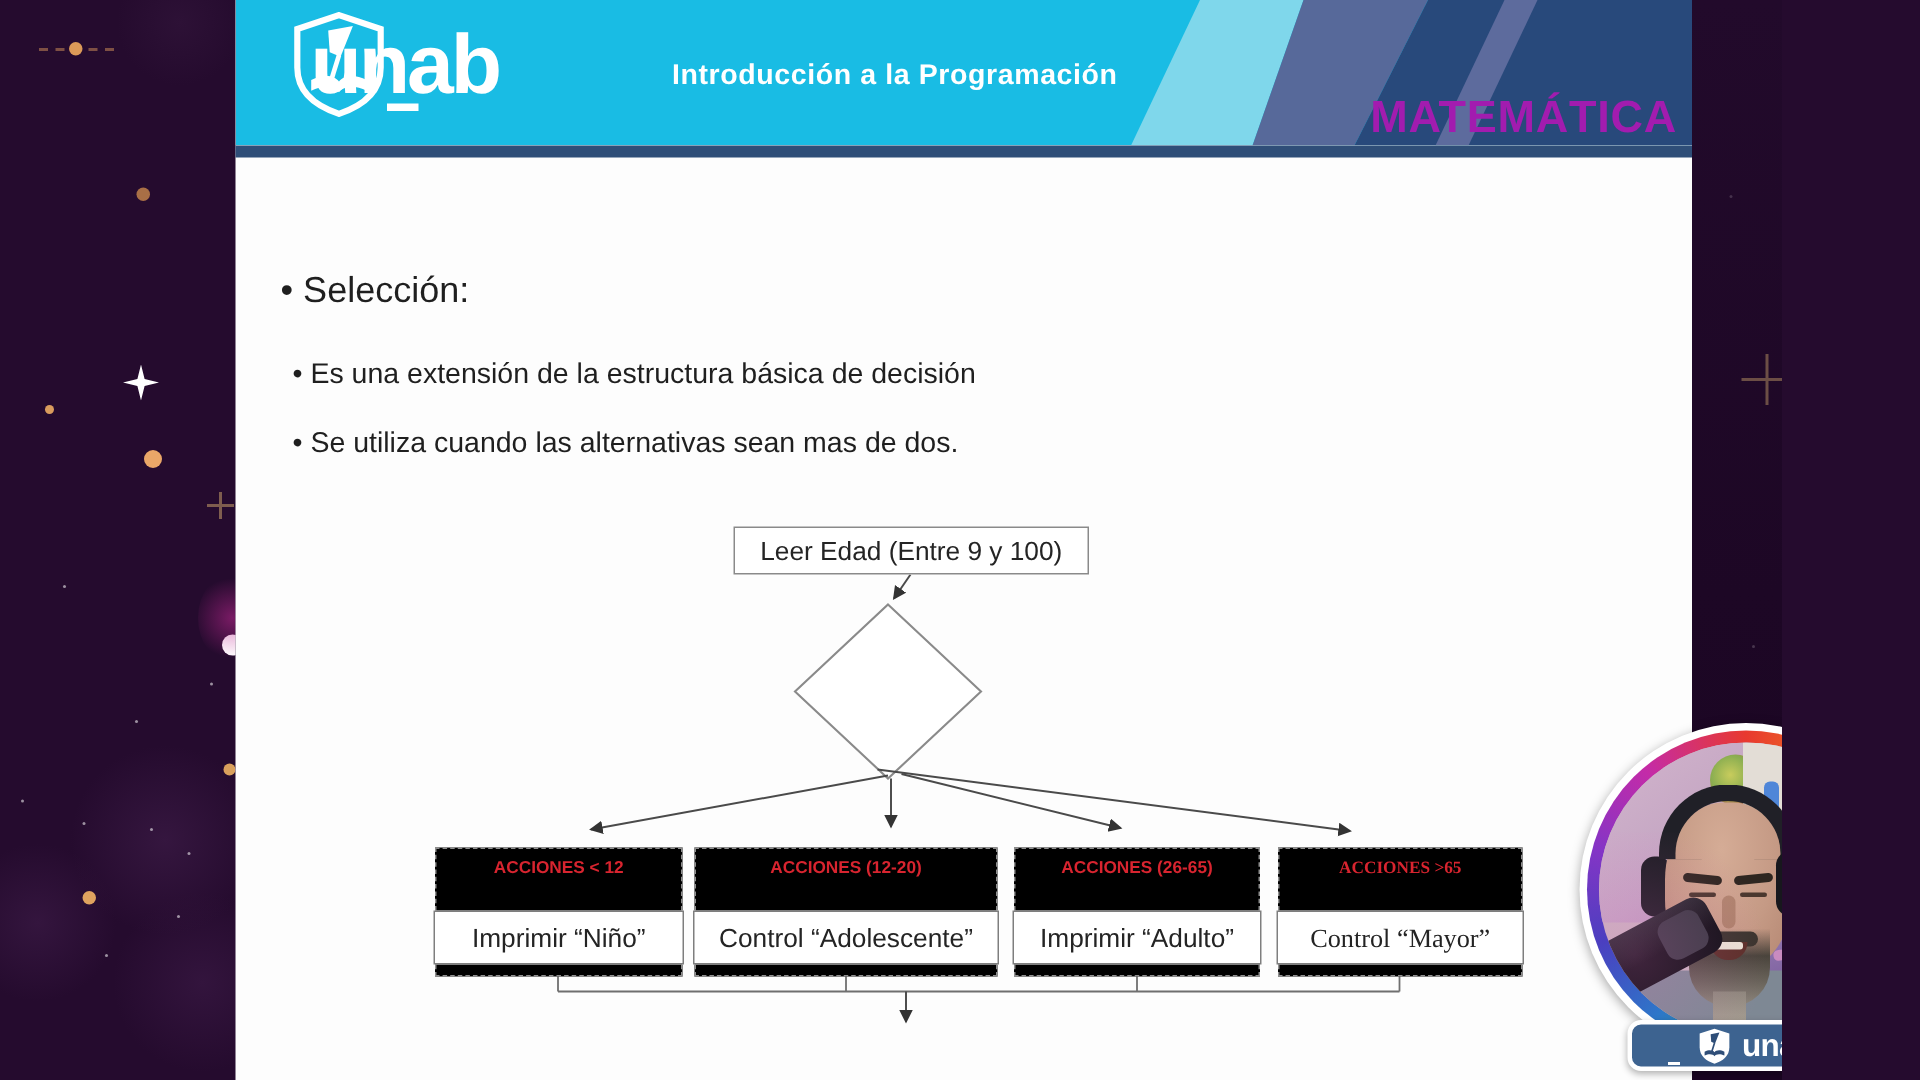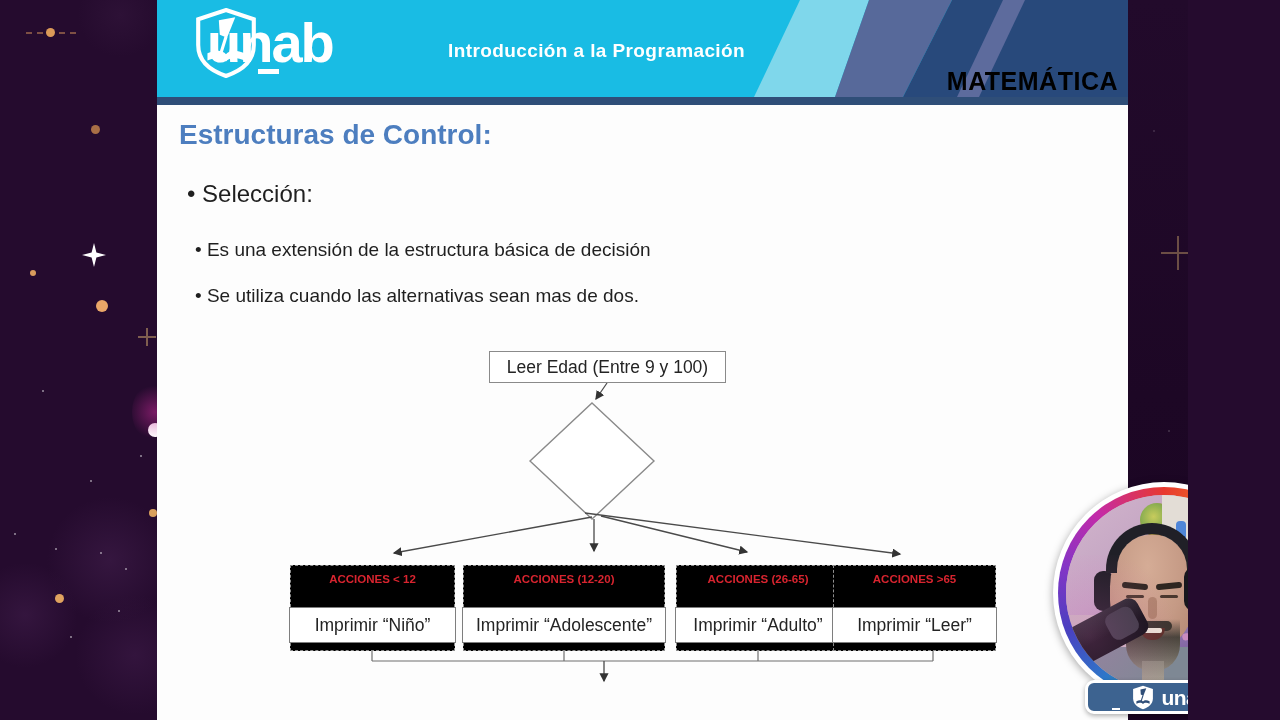"MATEMÁTICA" .dept { color: #000000 -> #a21caf; font-size: 25px -> 30px }
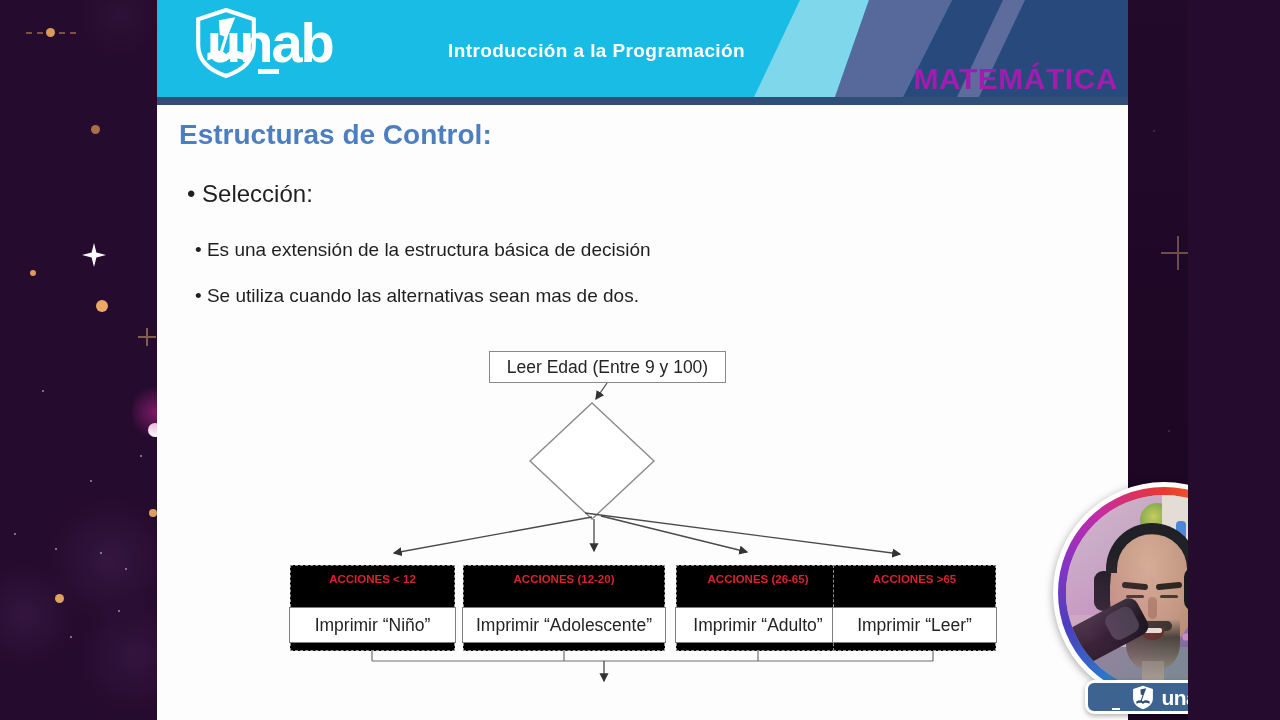"Estructuras de Control:" div.slide-title { html: <div>Estructuras de Control:</div> -> none }
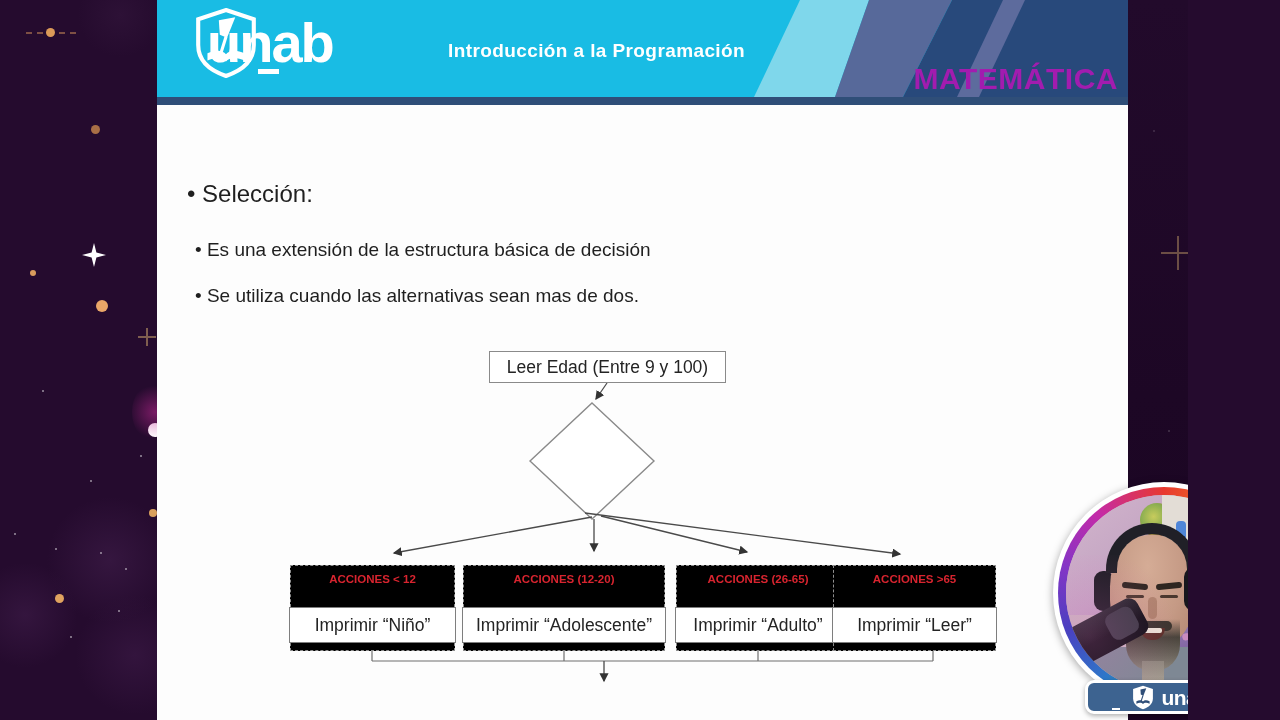"ACCIONES >65" .branch.b4 { font-family: none -> Liberation Serif, serif; left: 676px -> 695px }
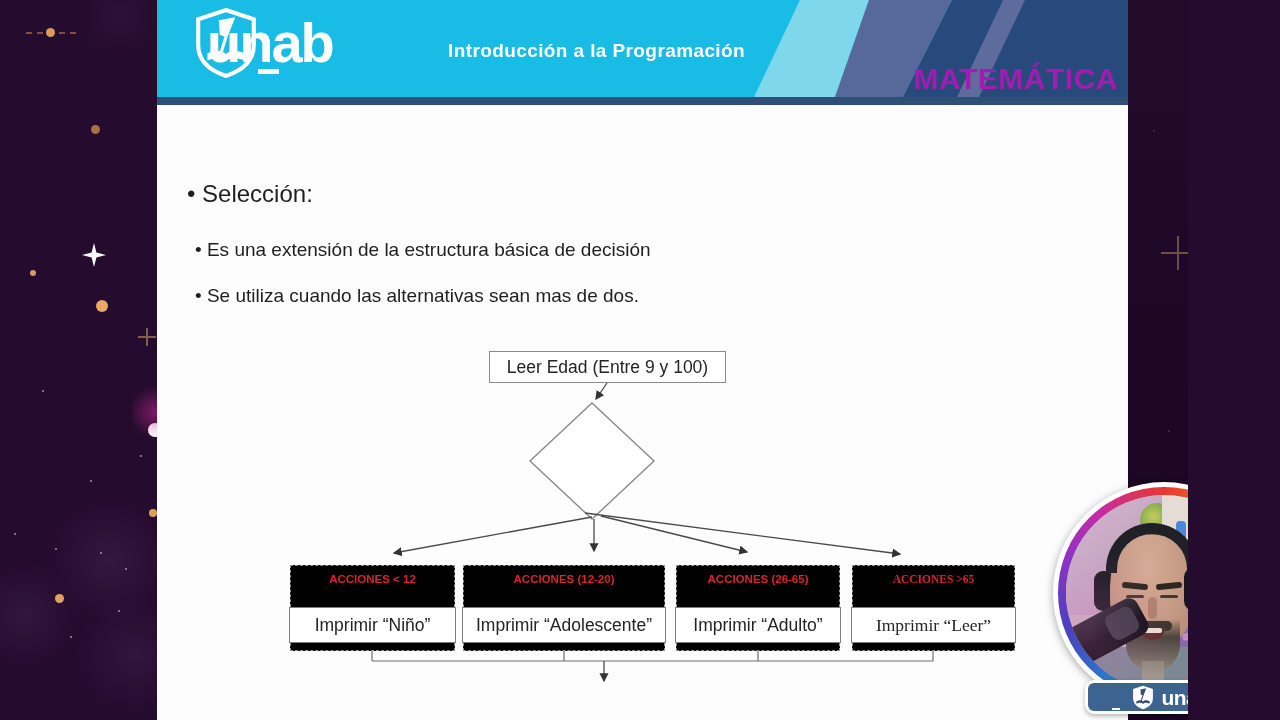"Imprimir “Adolescente”" div.action-box { text: Imprimir -> Control }
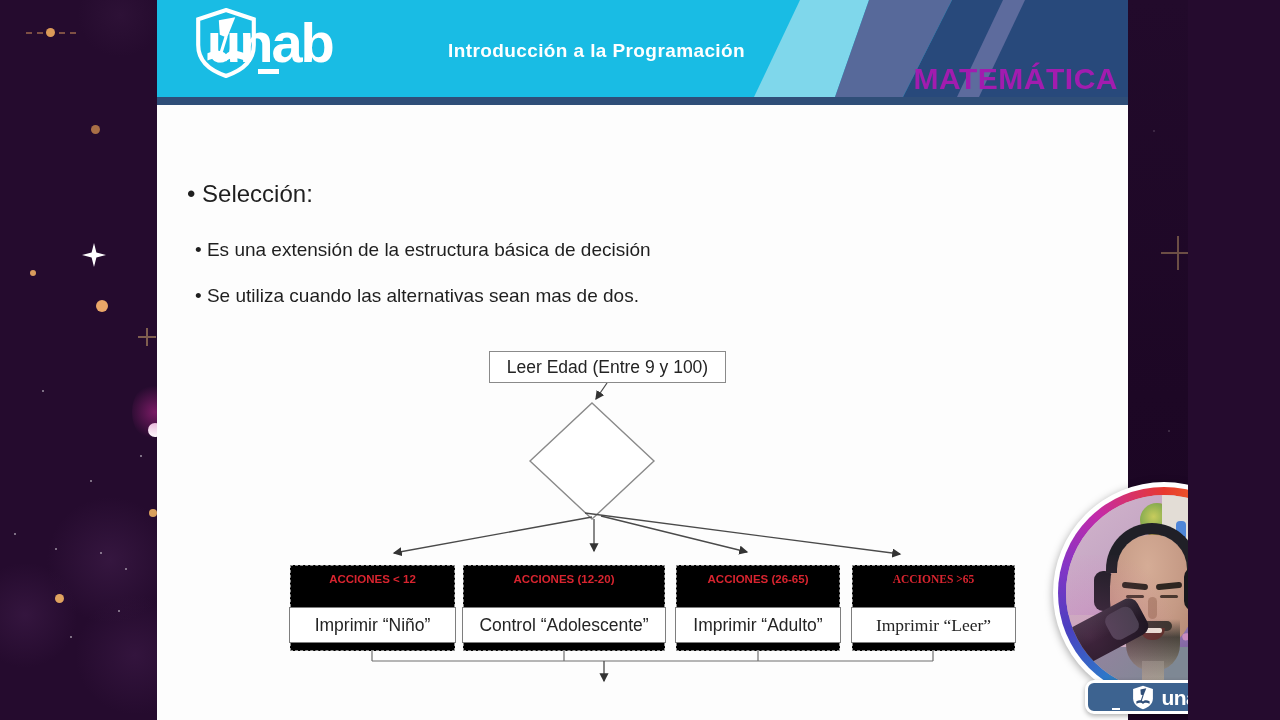"Imprimir “Leer”" div.action-box { text: Imprimir “Leer -> Control “Mayor }
